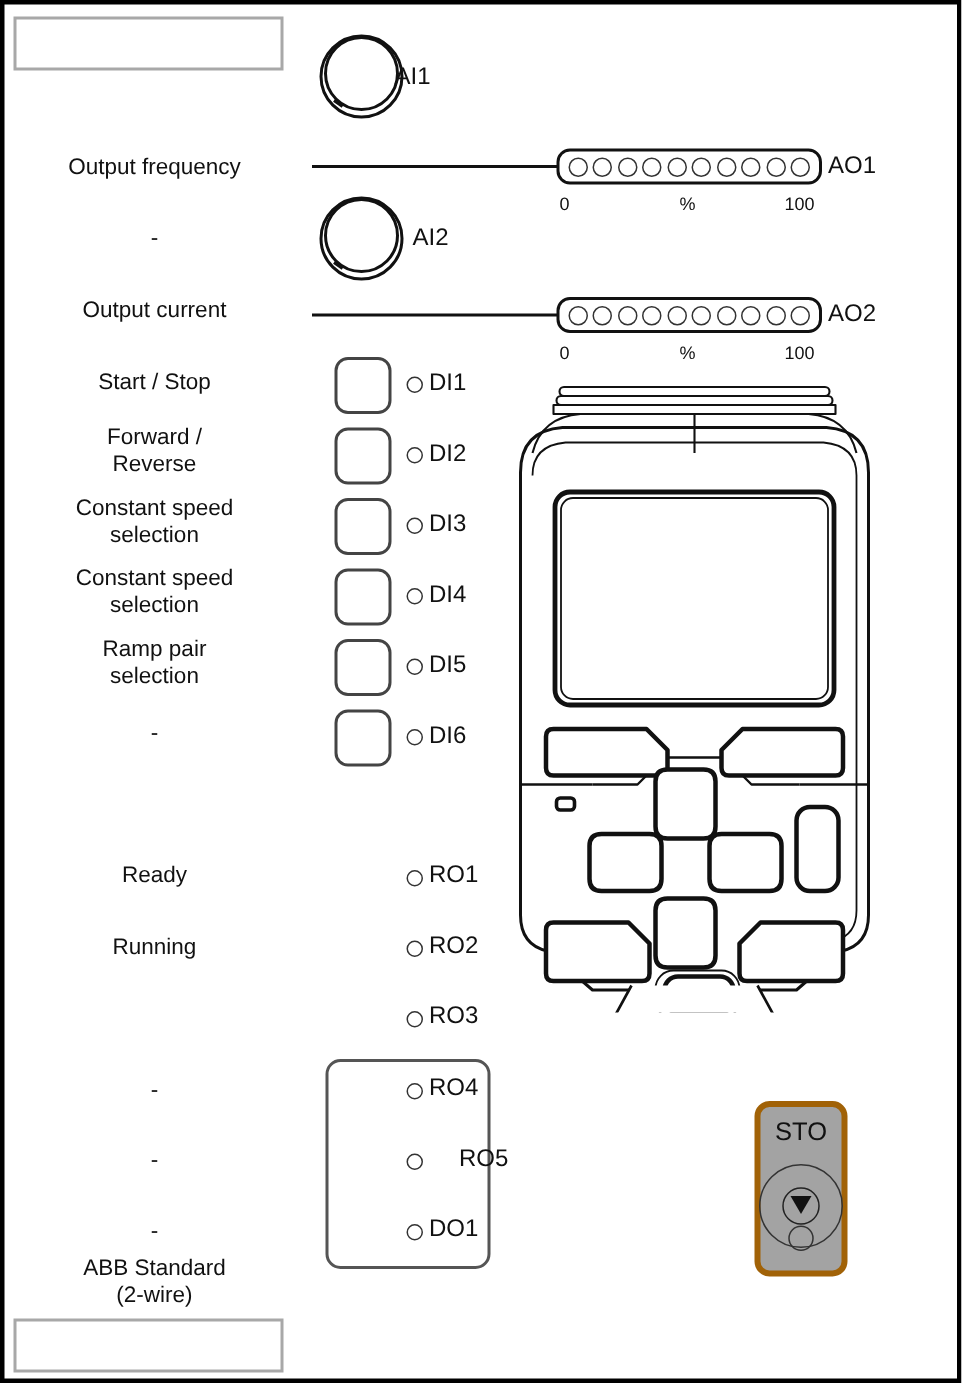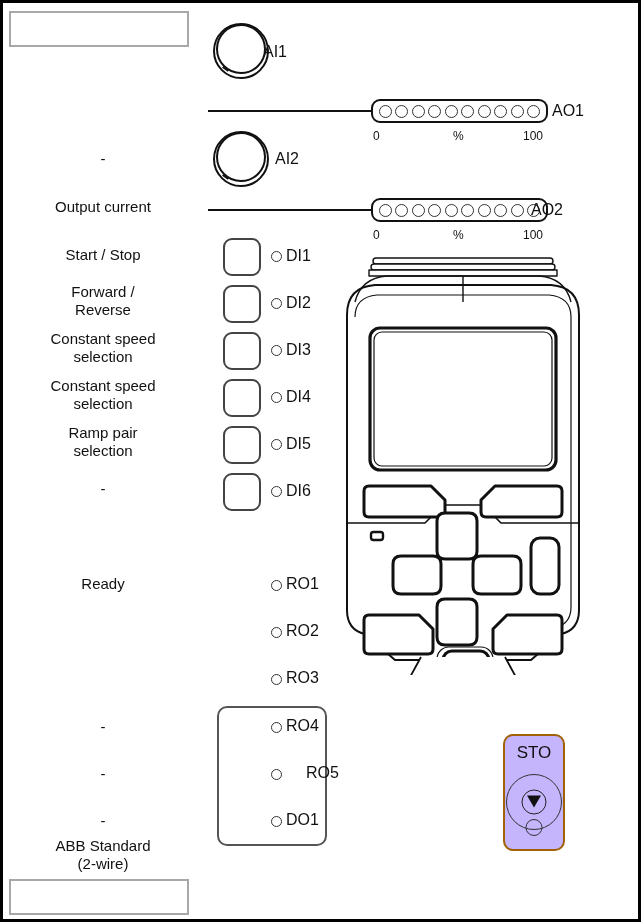"Output frequency" div.lbl { html: none -> <div>Output frequency</div> }
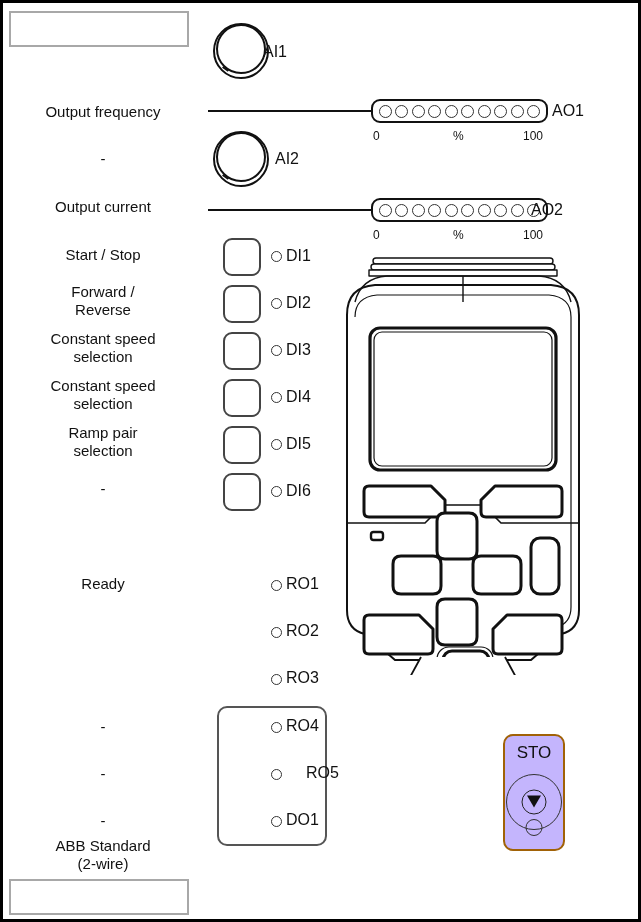"AO2" div.port-lbl { left: 528px -> 549px }
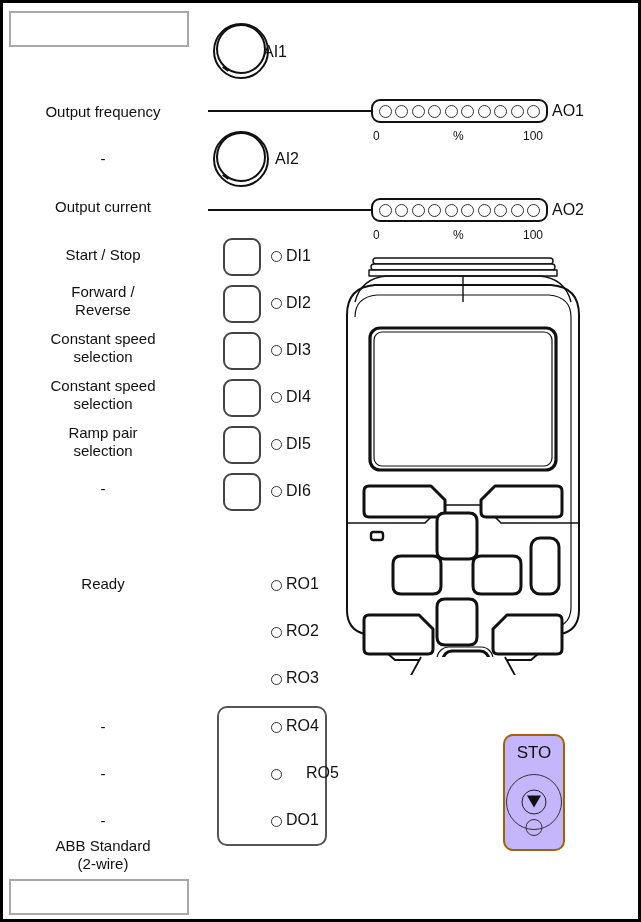"Running" div.lbl { html: none -> <div>Running</div> }
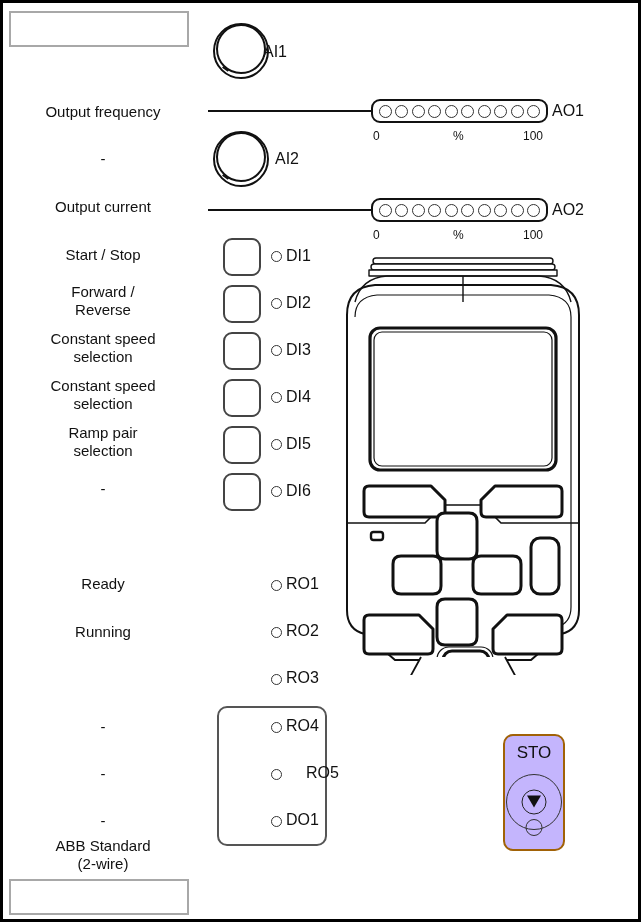"STO" .sto { background: #c4b5fd -> #a3a3a3; border: 2px solid #a16207 -> 4px solid #a16207 }
